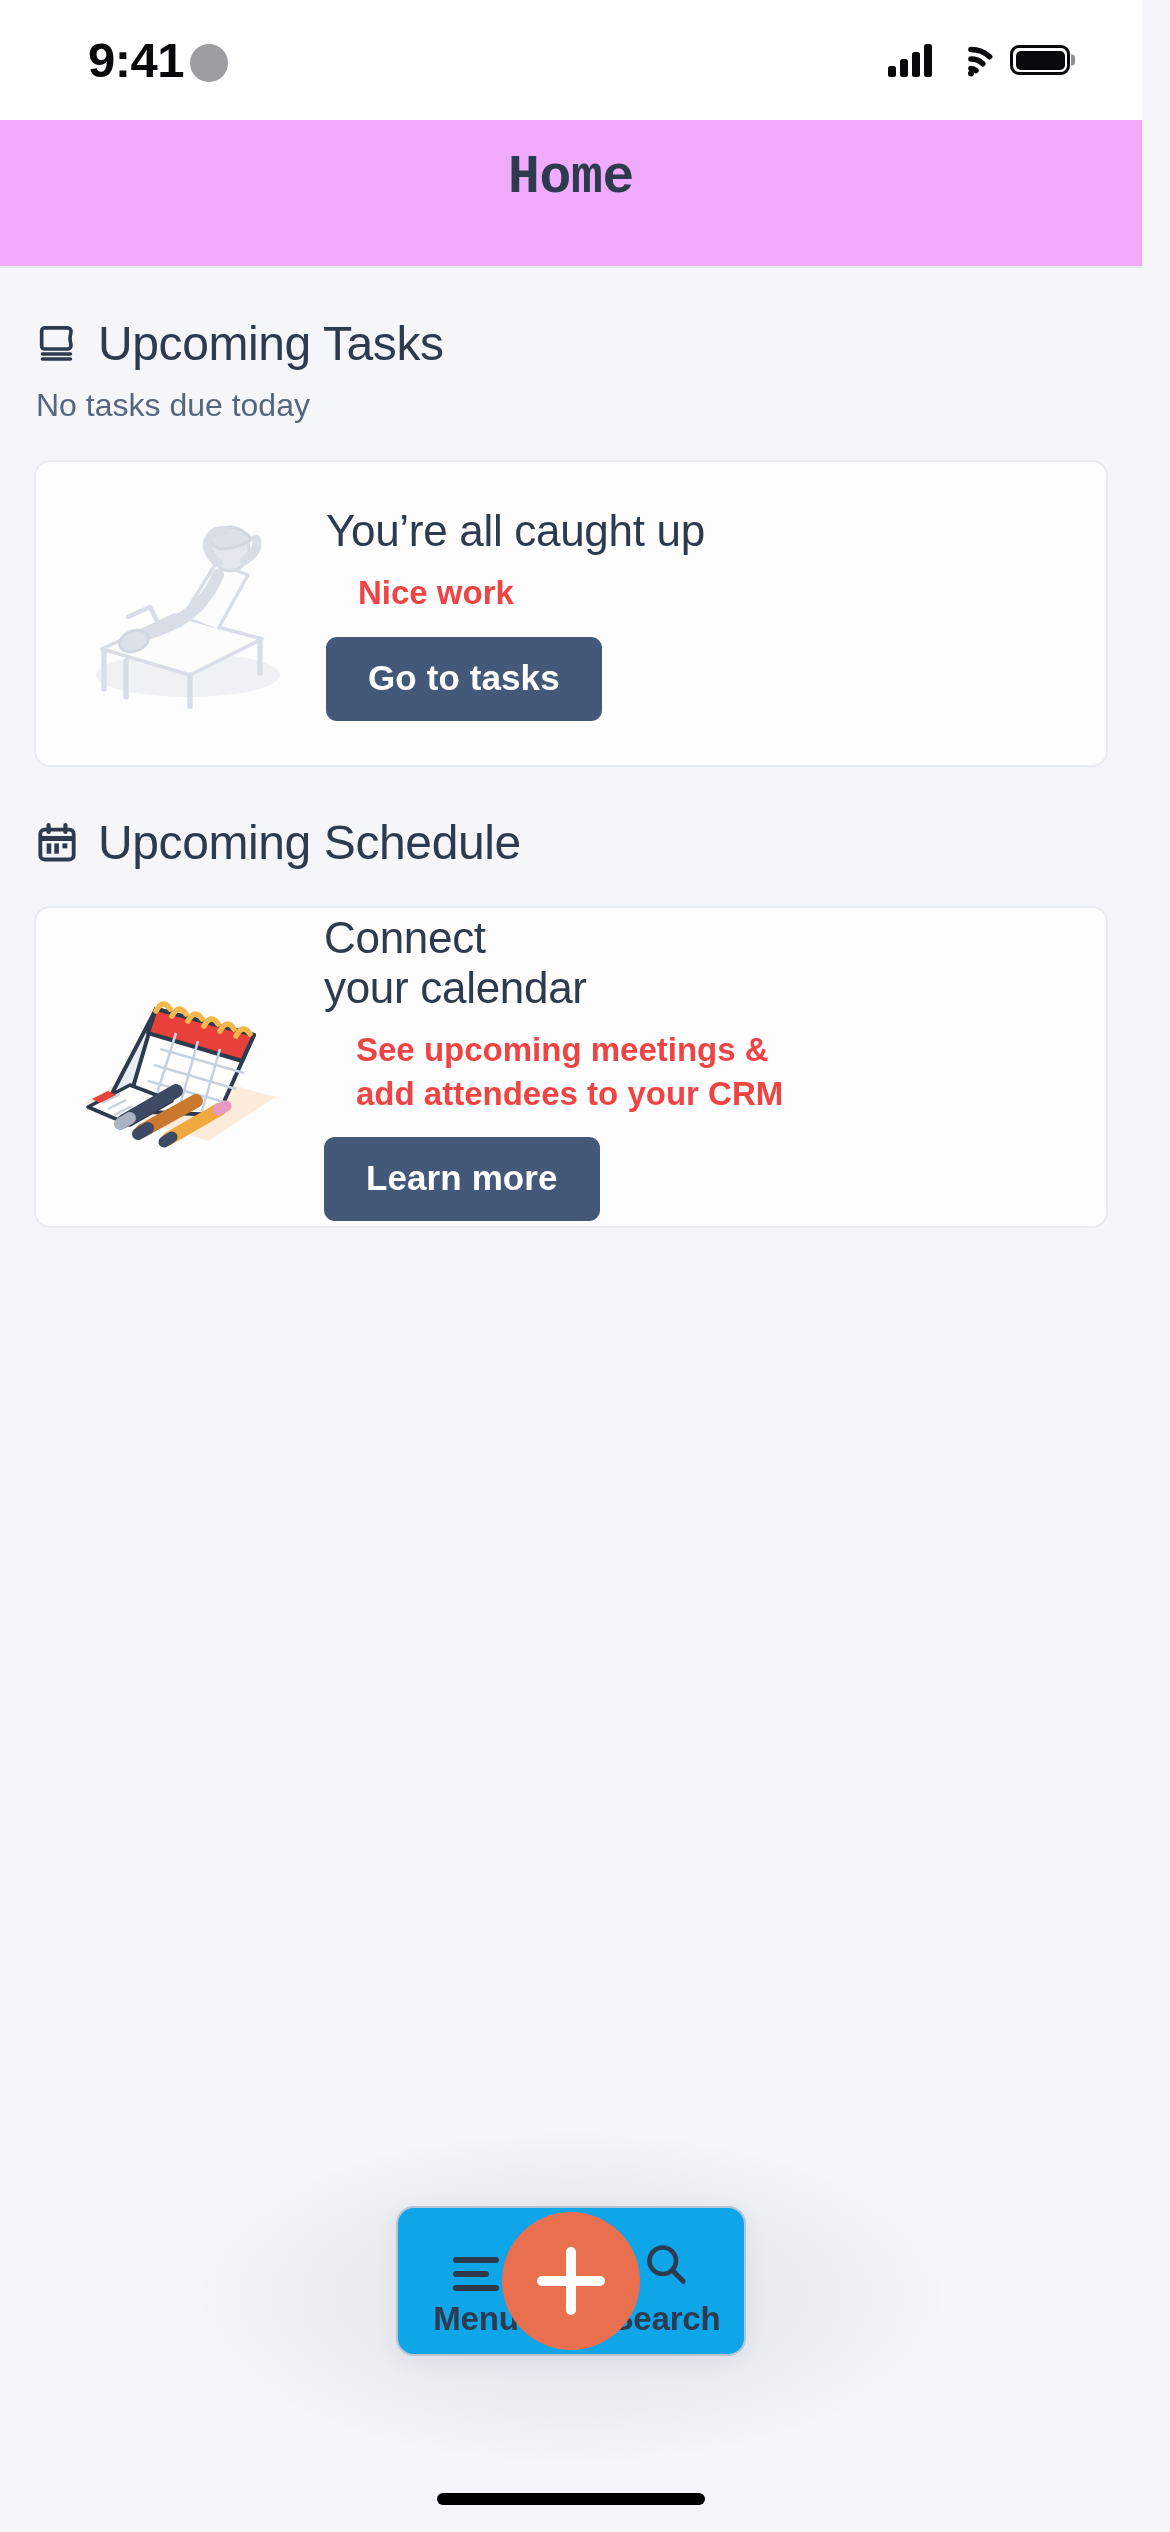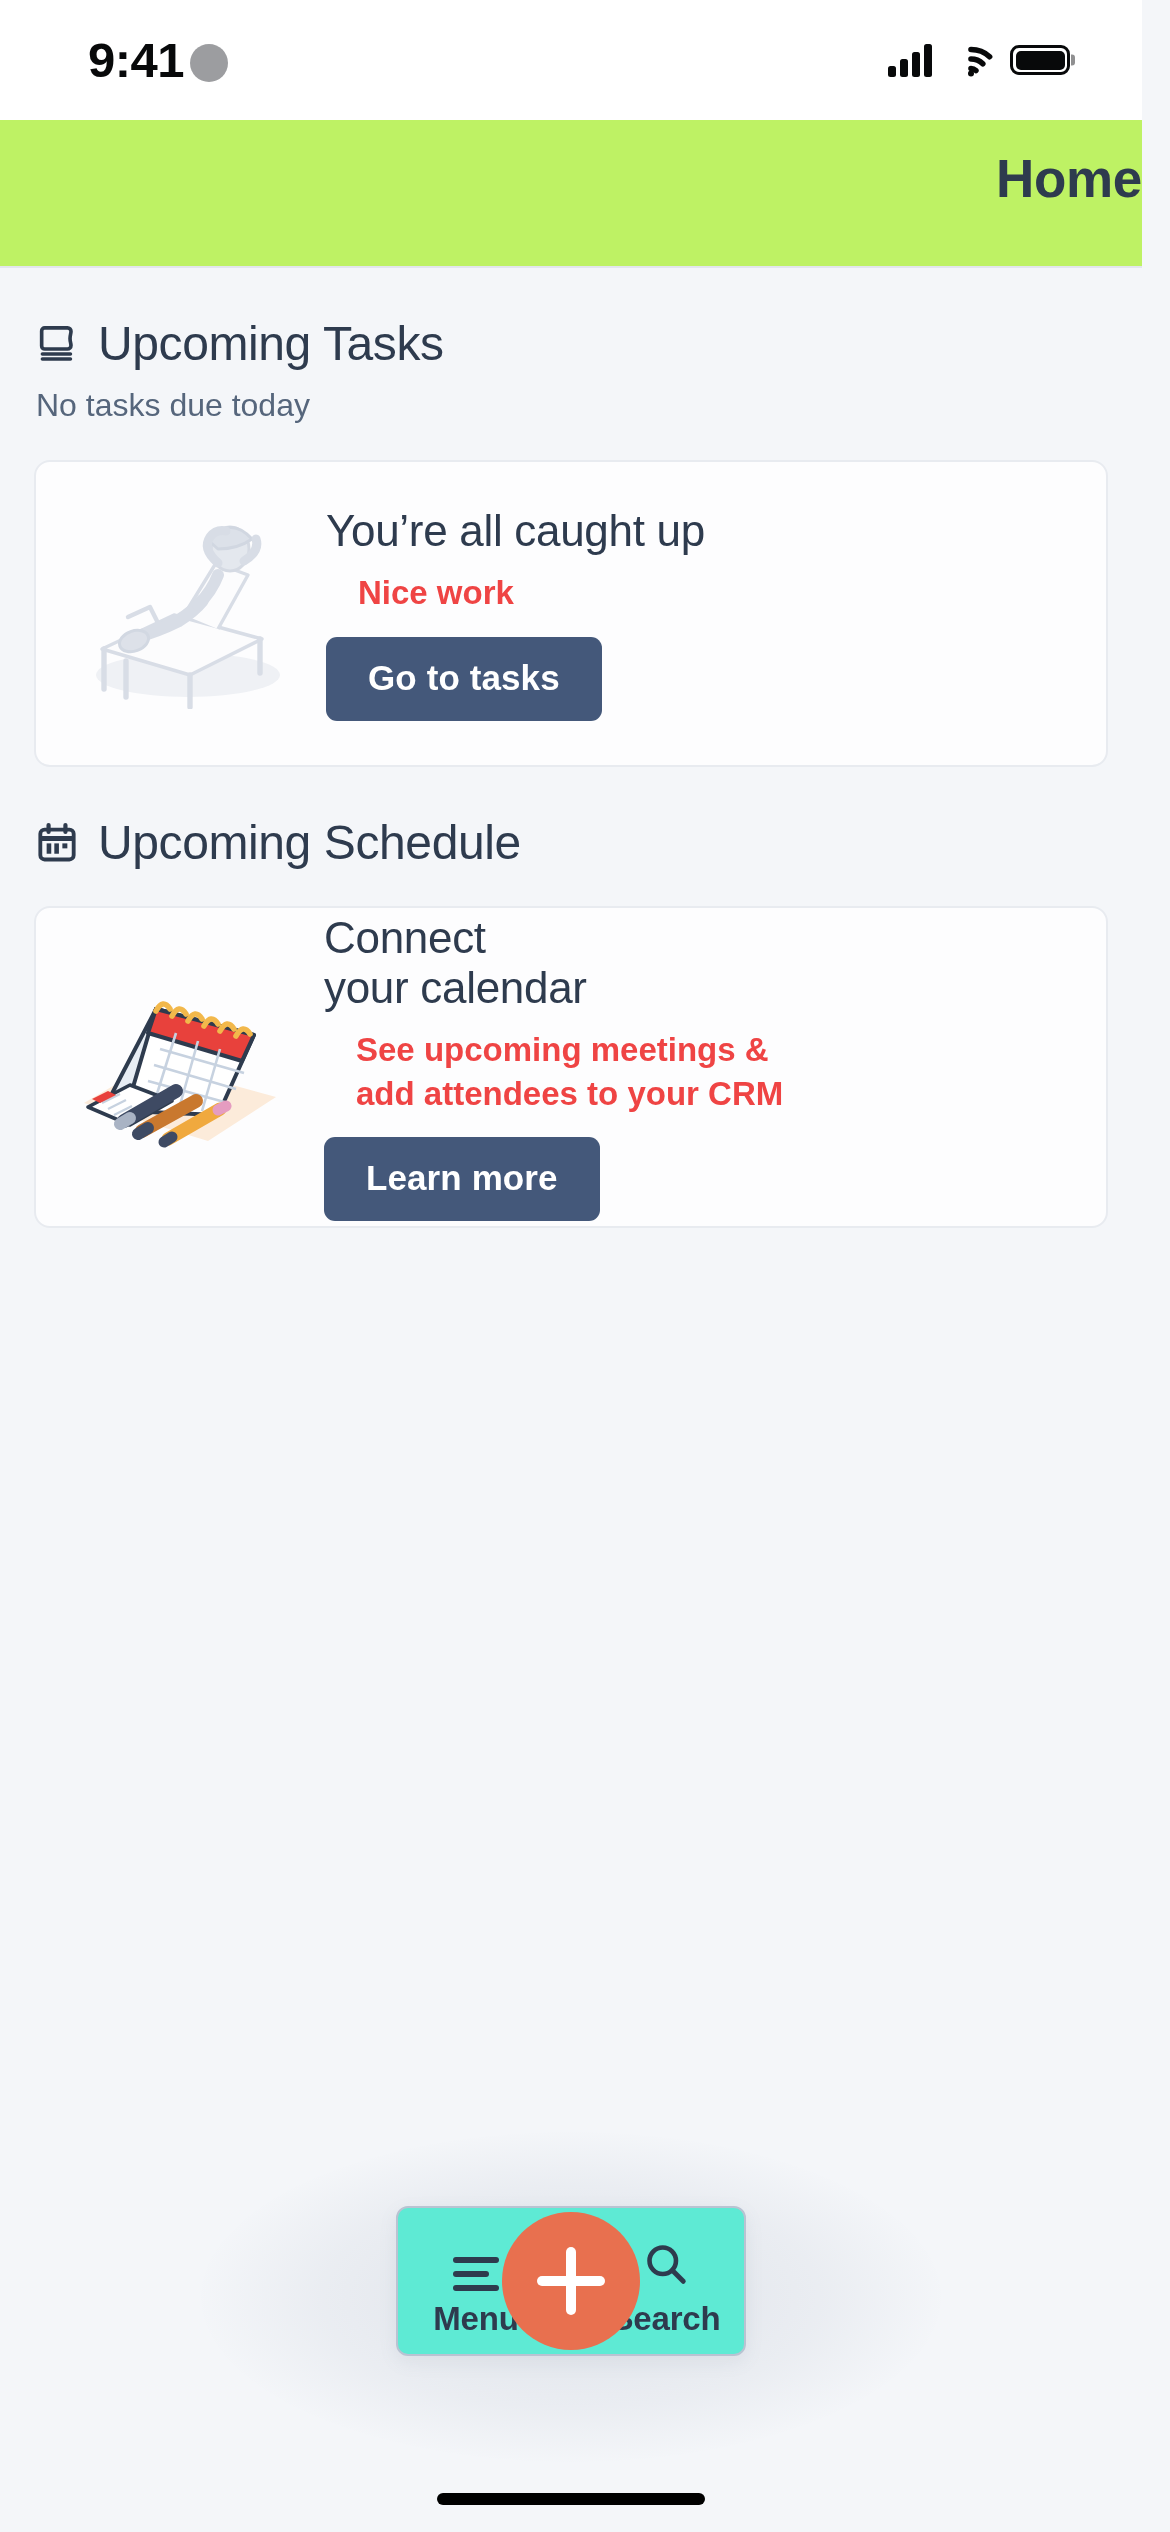"Home" .nav-bar { background: #bef264 -> #f0abfc; font-family: none -> Liberation Mono, monospace; justify-content: flex-end -> center }
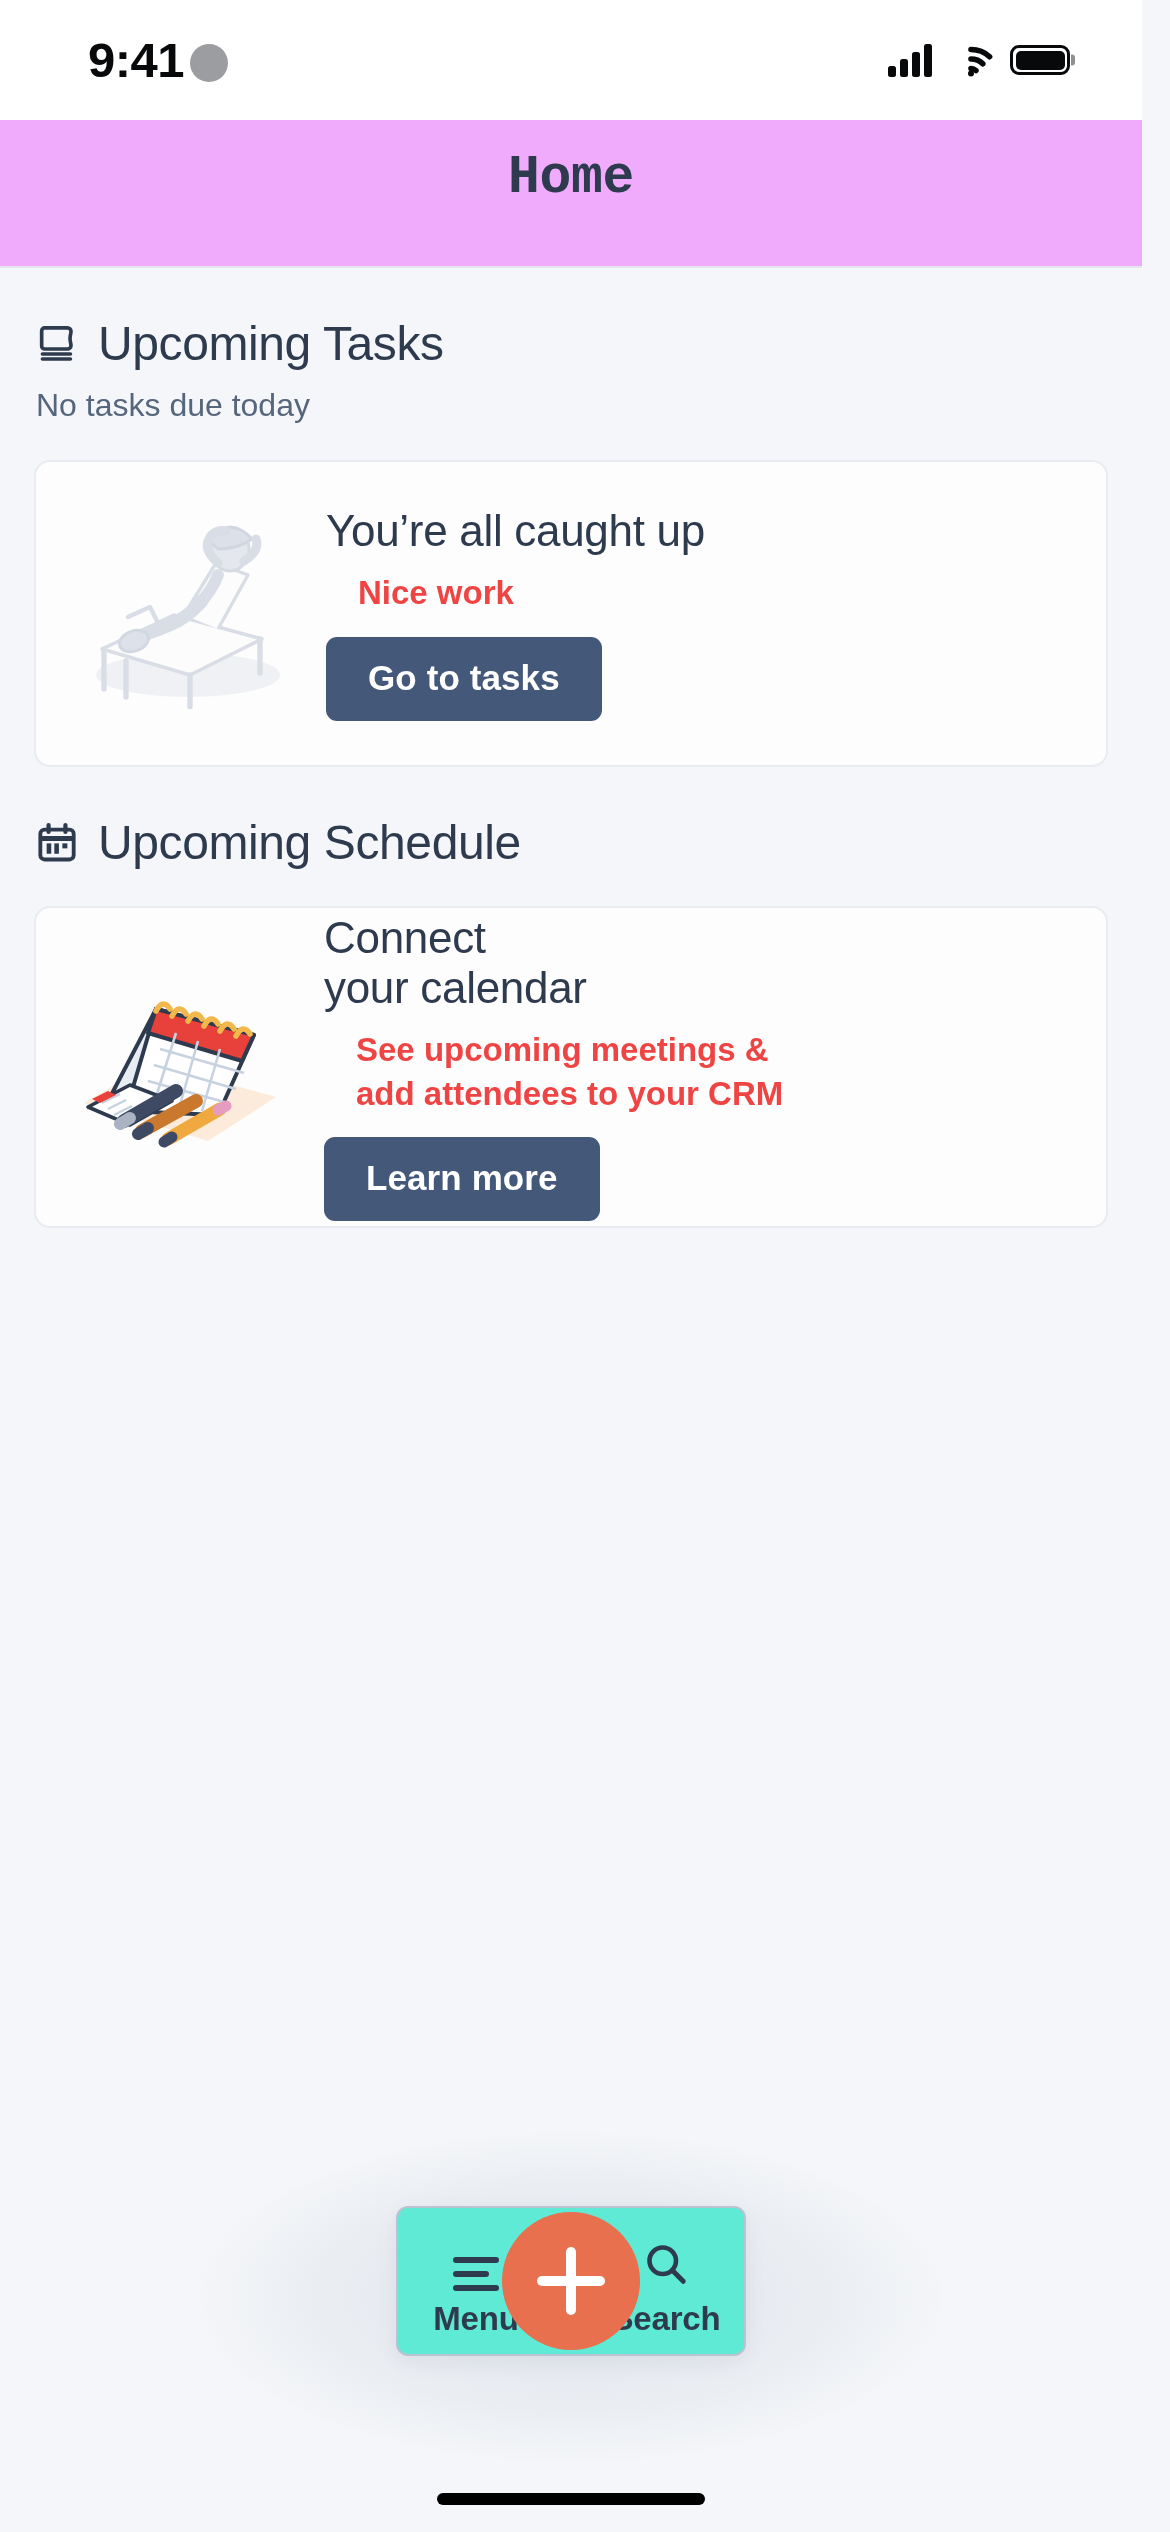"Menu" .toolbar { background: #5eead4 -> #0ea5e9; border-radius: 12px -> 18px }
